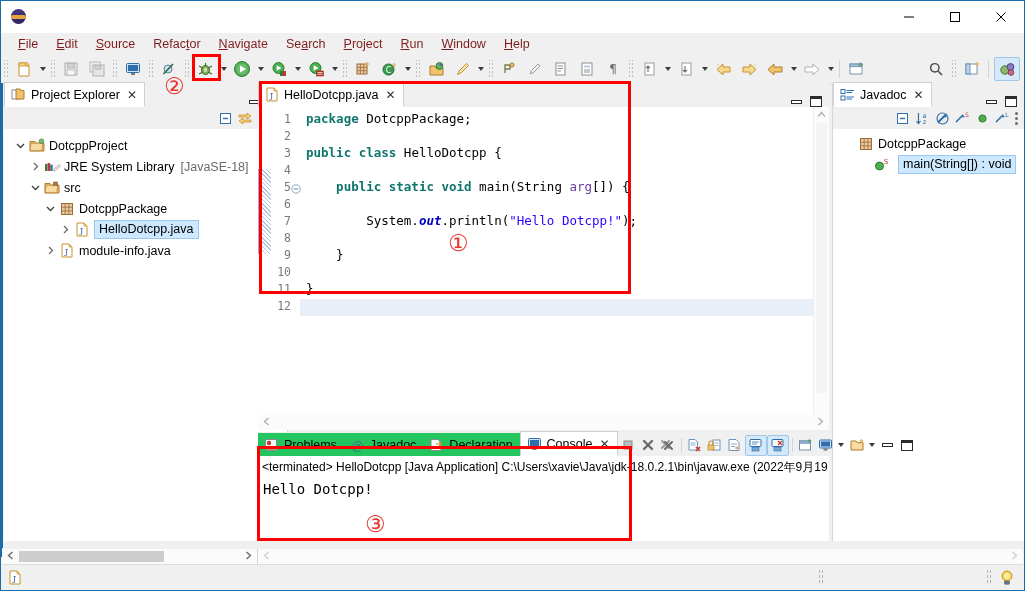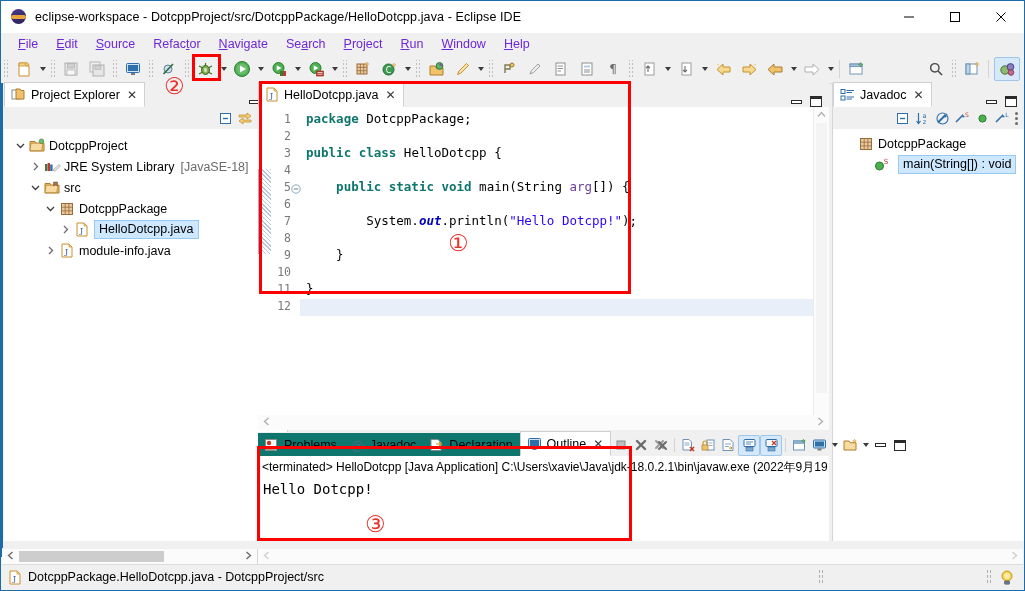"eclipse-workspace -" div.title-text { html: <div>eclipse-workspace - DotcppProject/src/DotcppPackage/HelloDotcpp.java - Eclipse IDE</div> -> none }
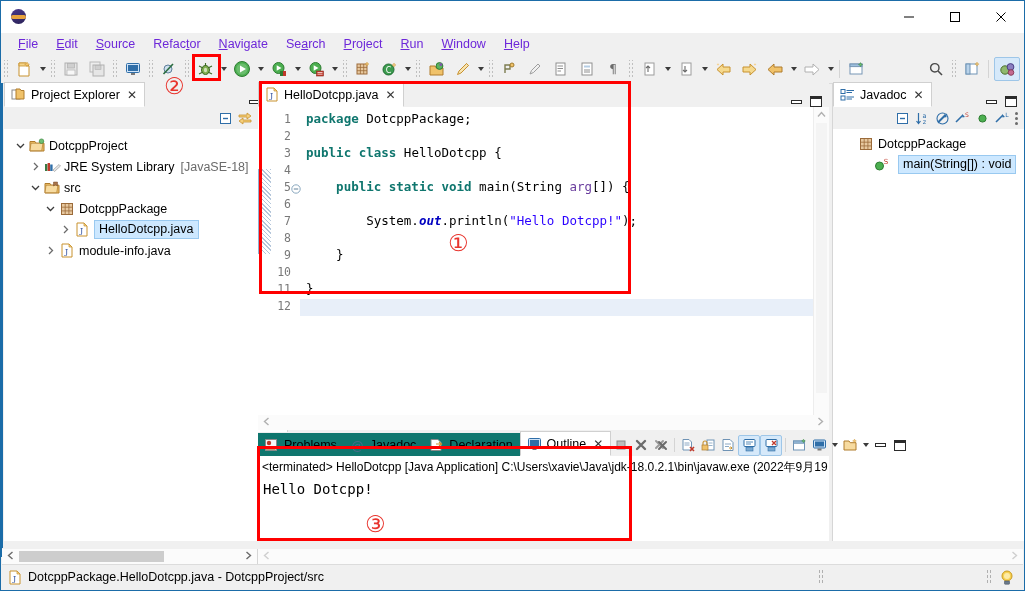"File" .menu-item { color: #6d28d9 -> #7f1d1d }
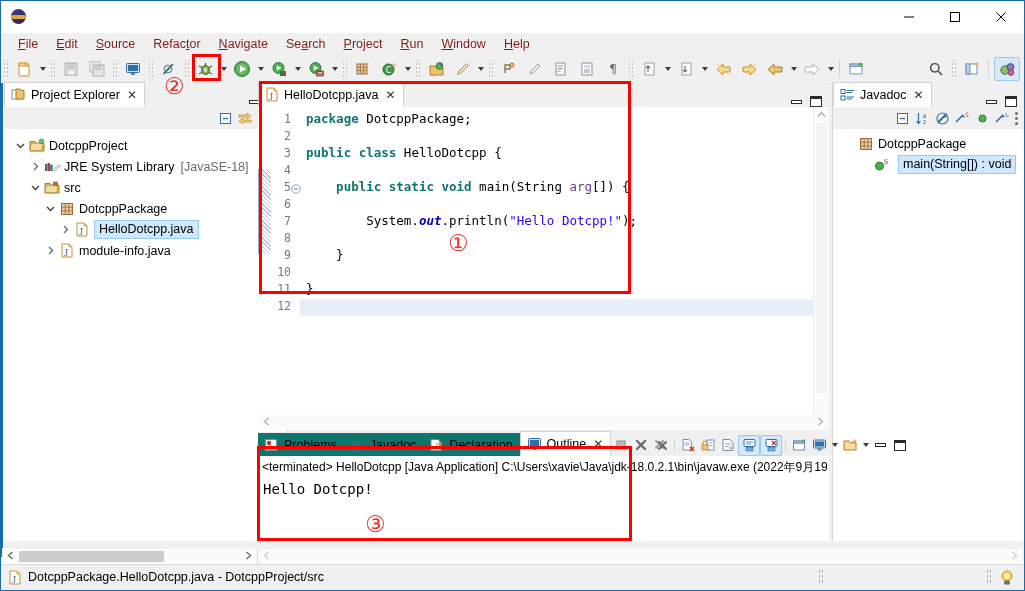"Problems" .ptab { background: #0f766e -> #22c55e }
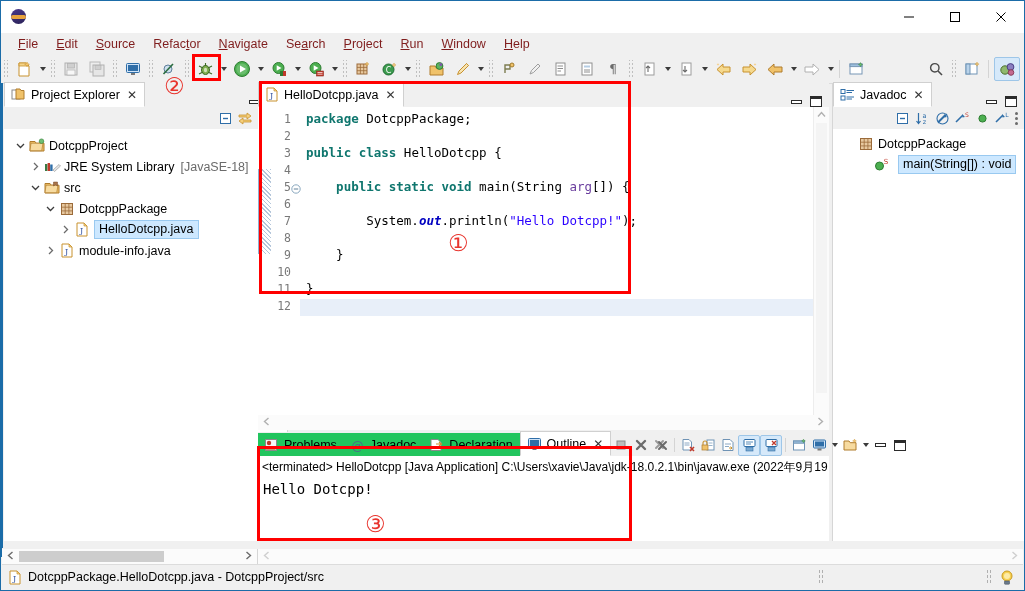"Outline" span { text: Outline -> Console }
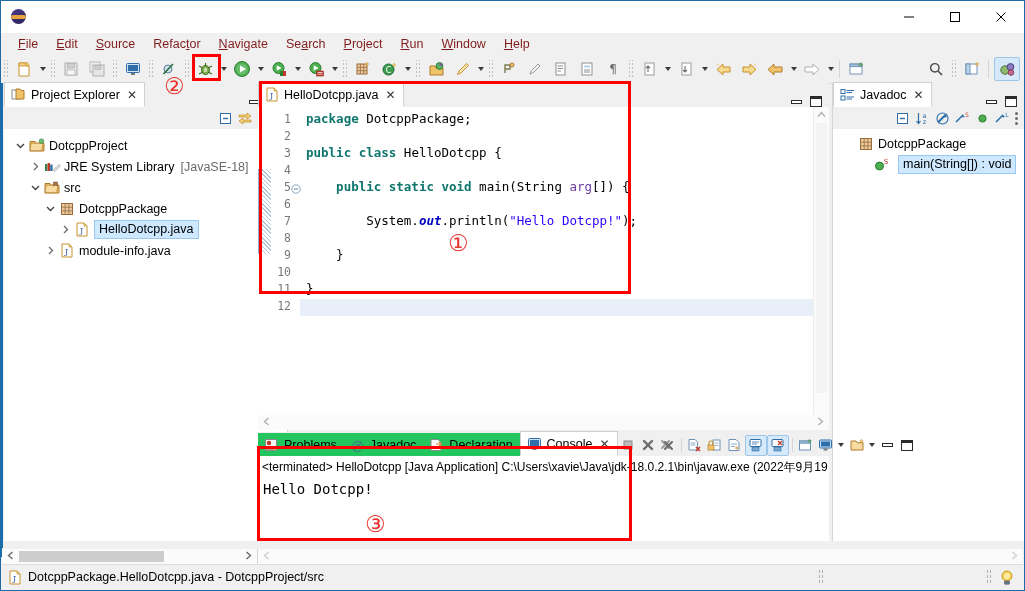"DotcppPackage.HelloDotcpp.java -" span.sb-text { html: <span>DotcppPackage.HelloDotcpp.java - DotcppProject/src</span> -> none }
